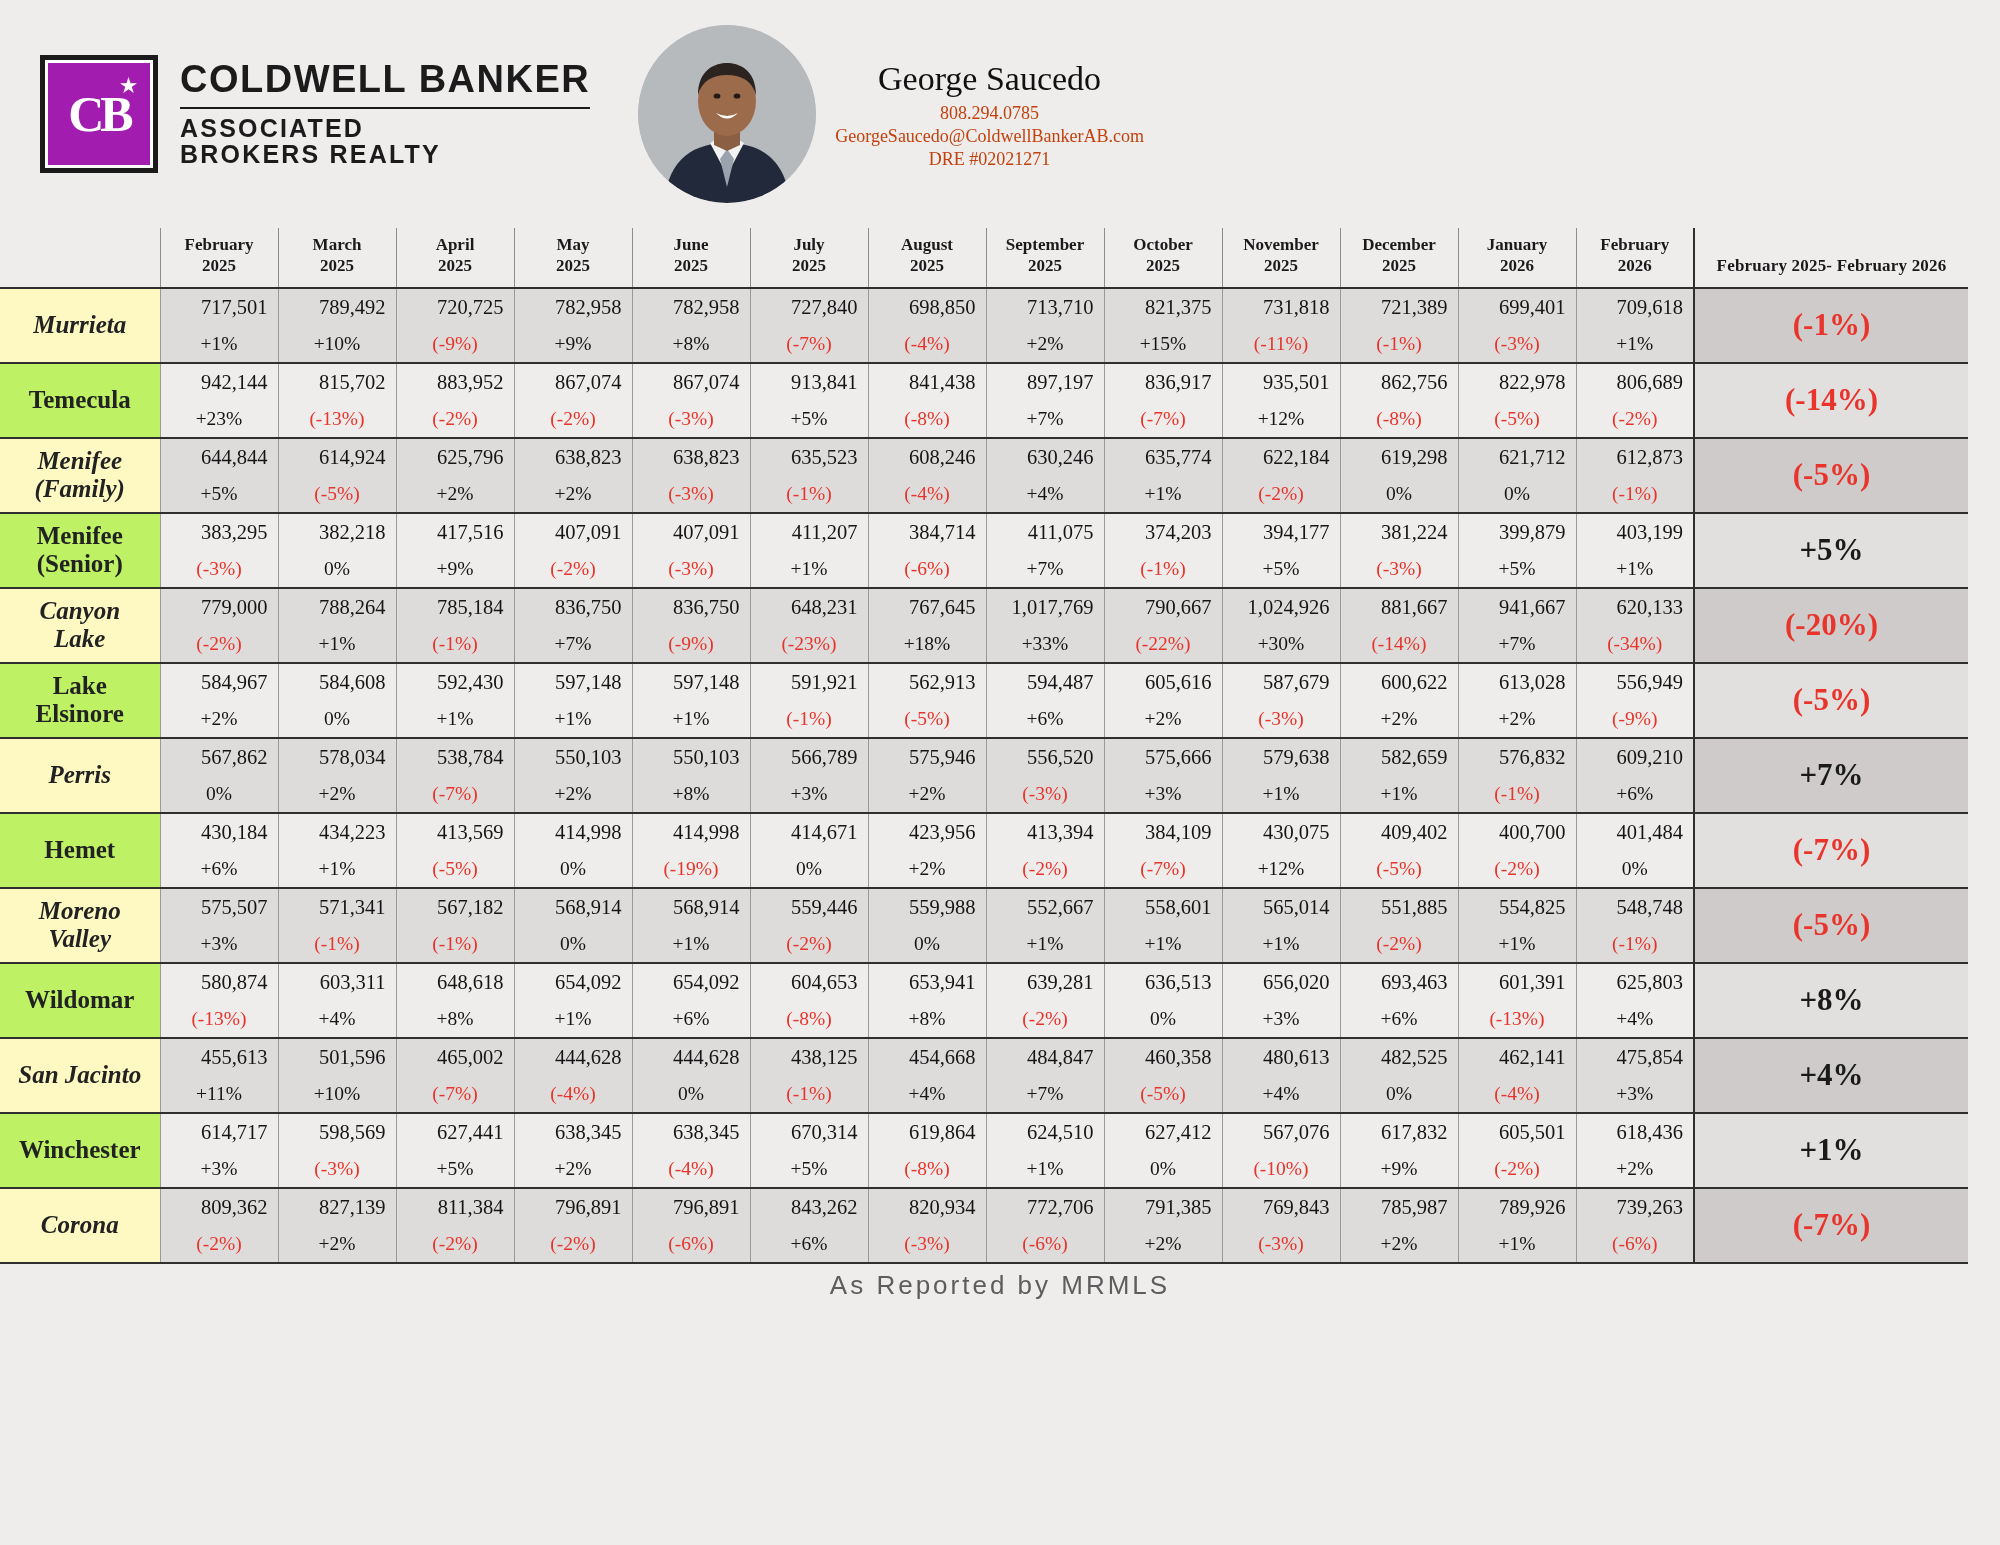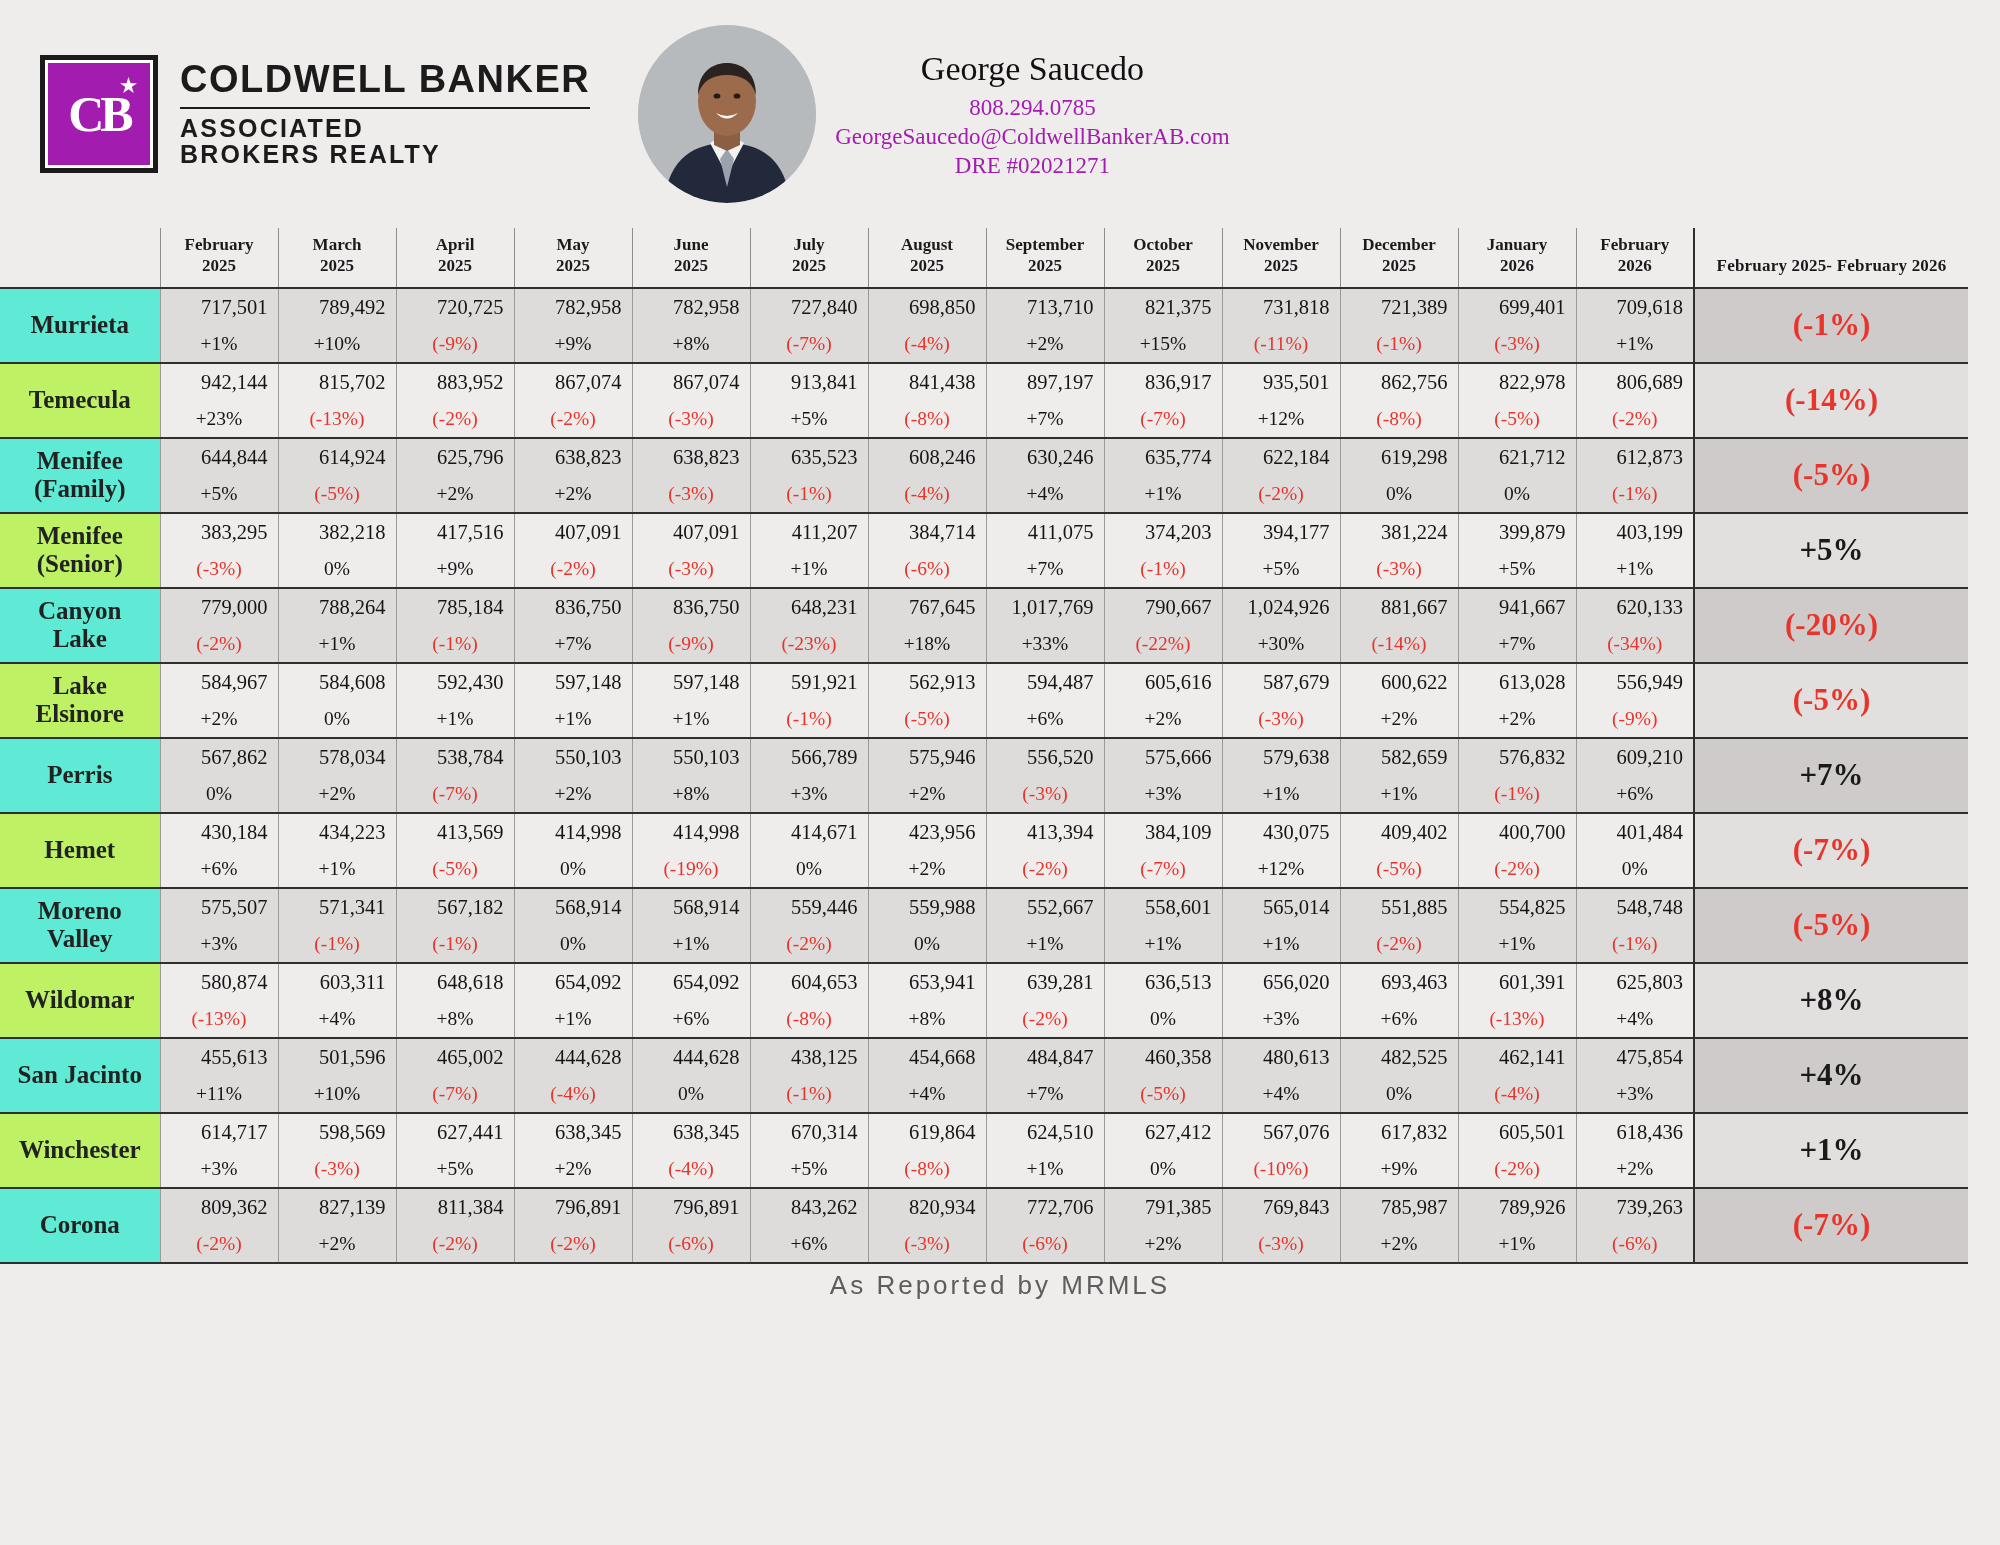"808.294.0785" .agent-line { color: #a21caf -> #c2410c; font-size: 23px -> 18px }
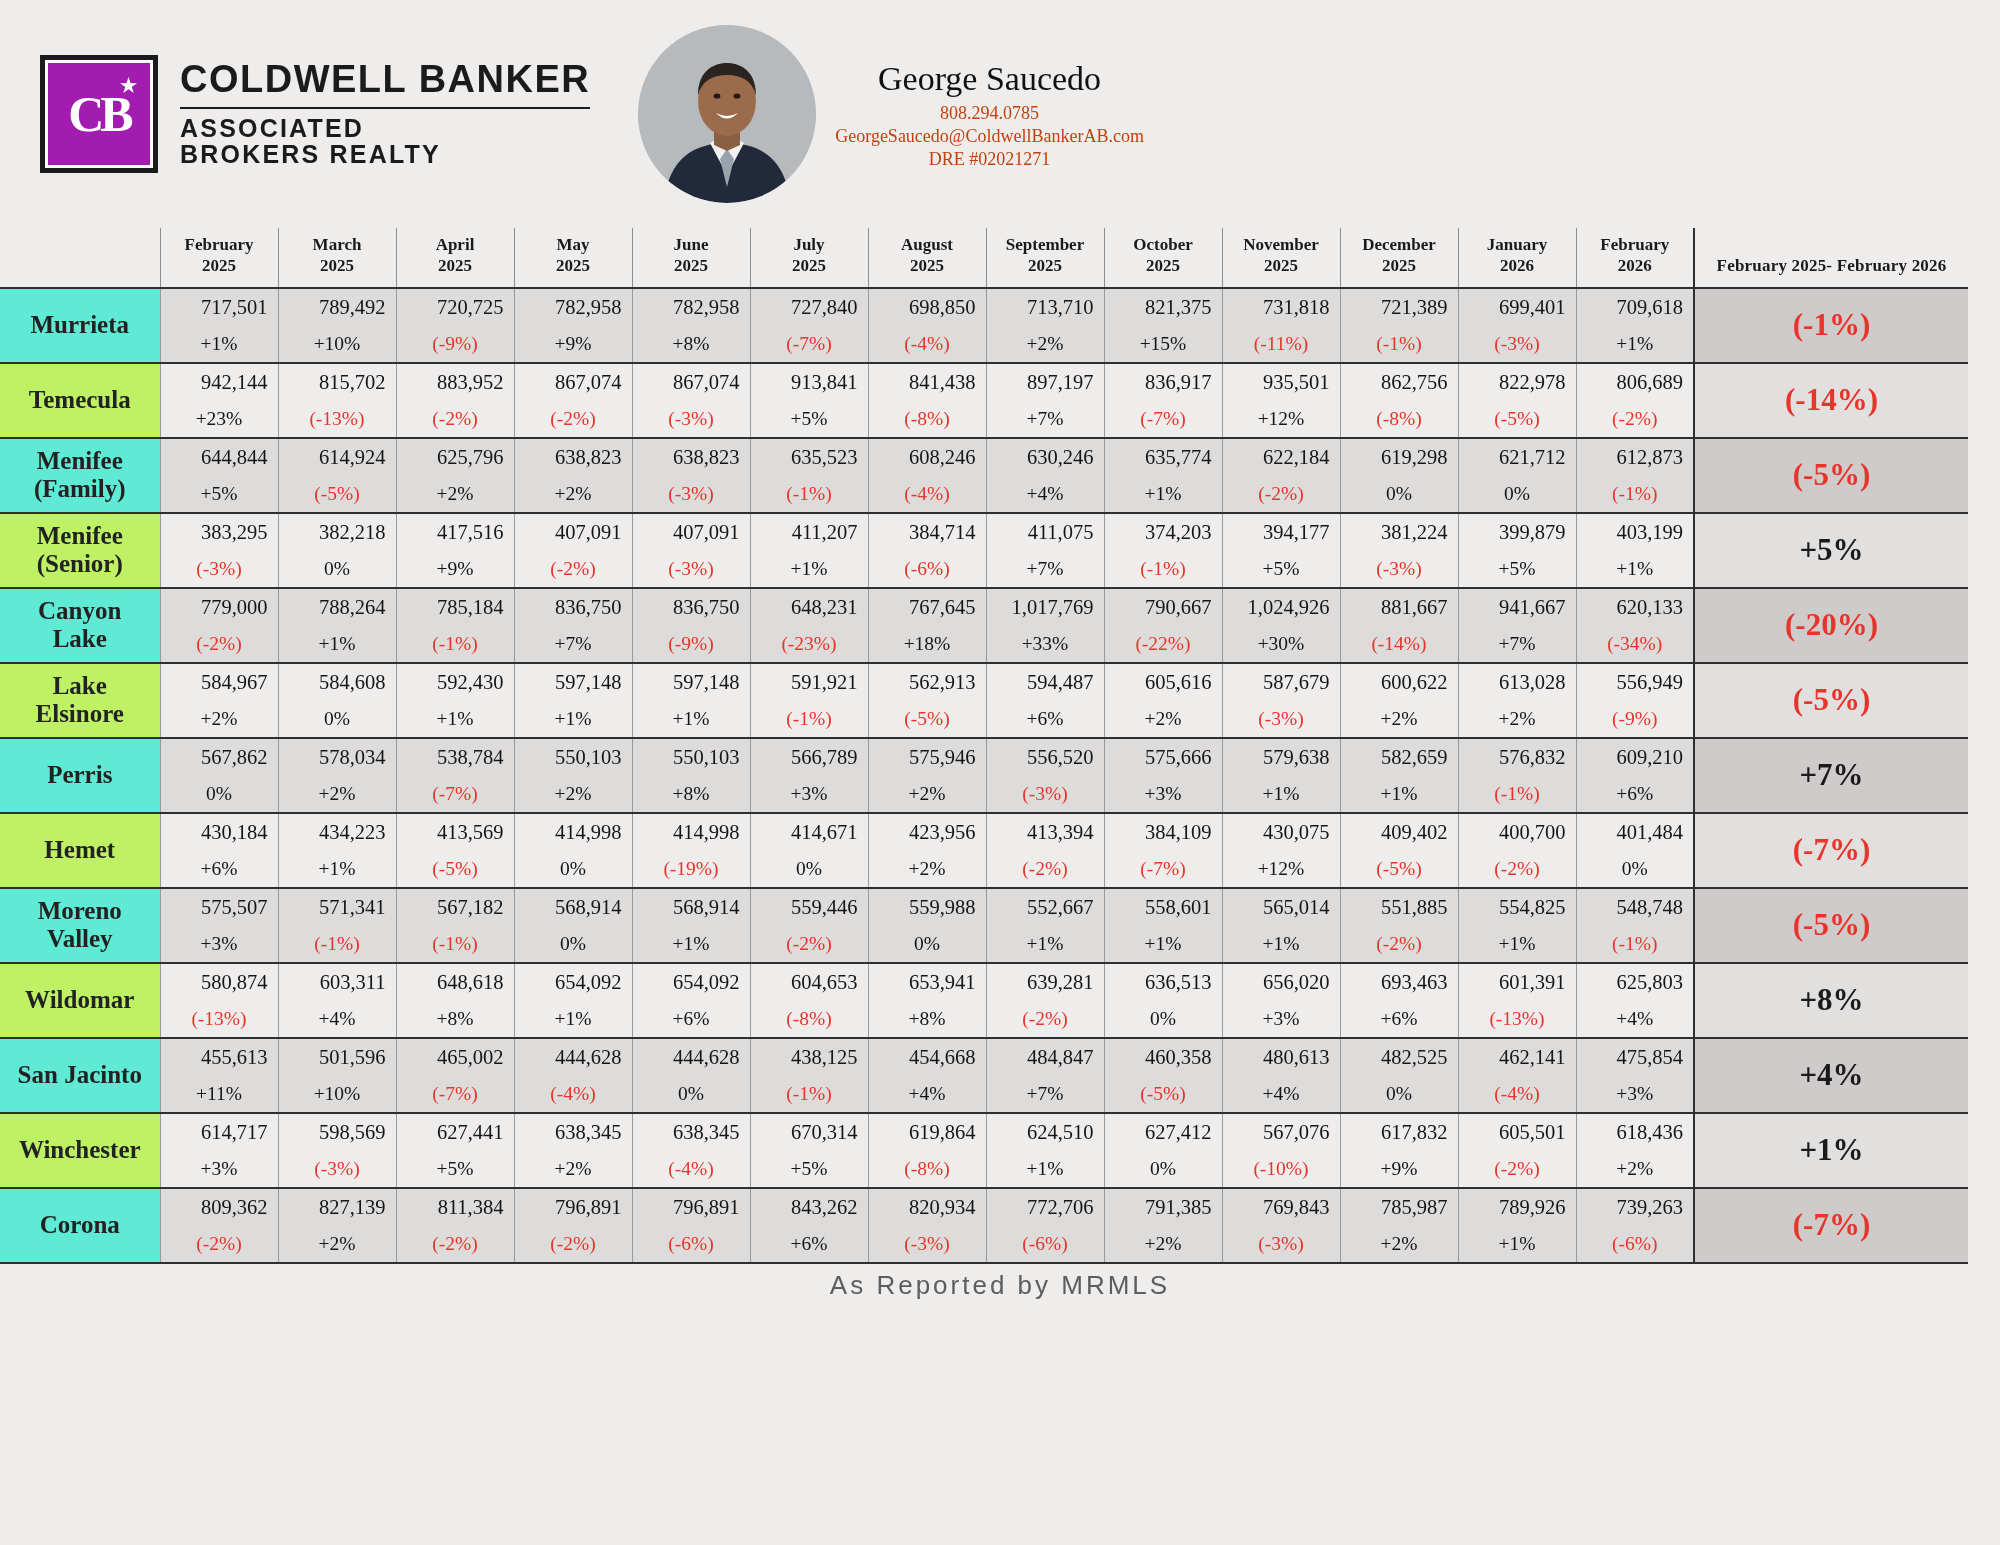"Murrieta" tr.row-a td.area { background: #5eead4 -> #fef9c3; font-style: none -> italic }
